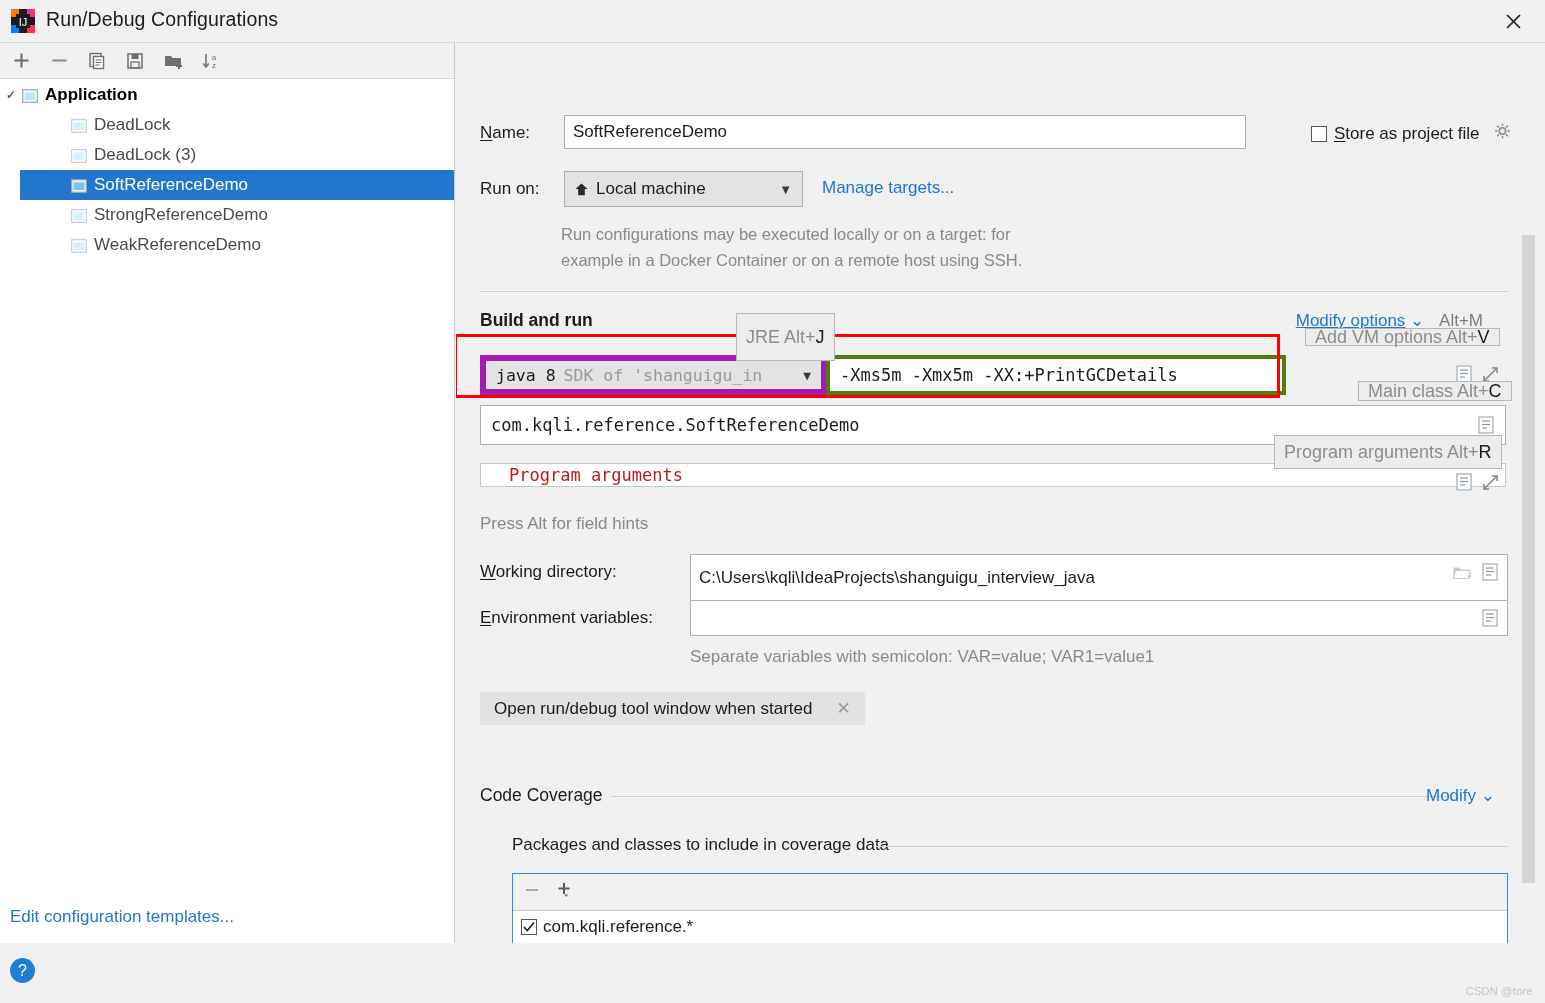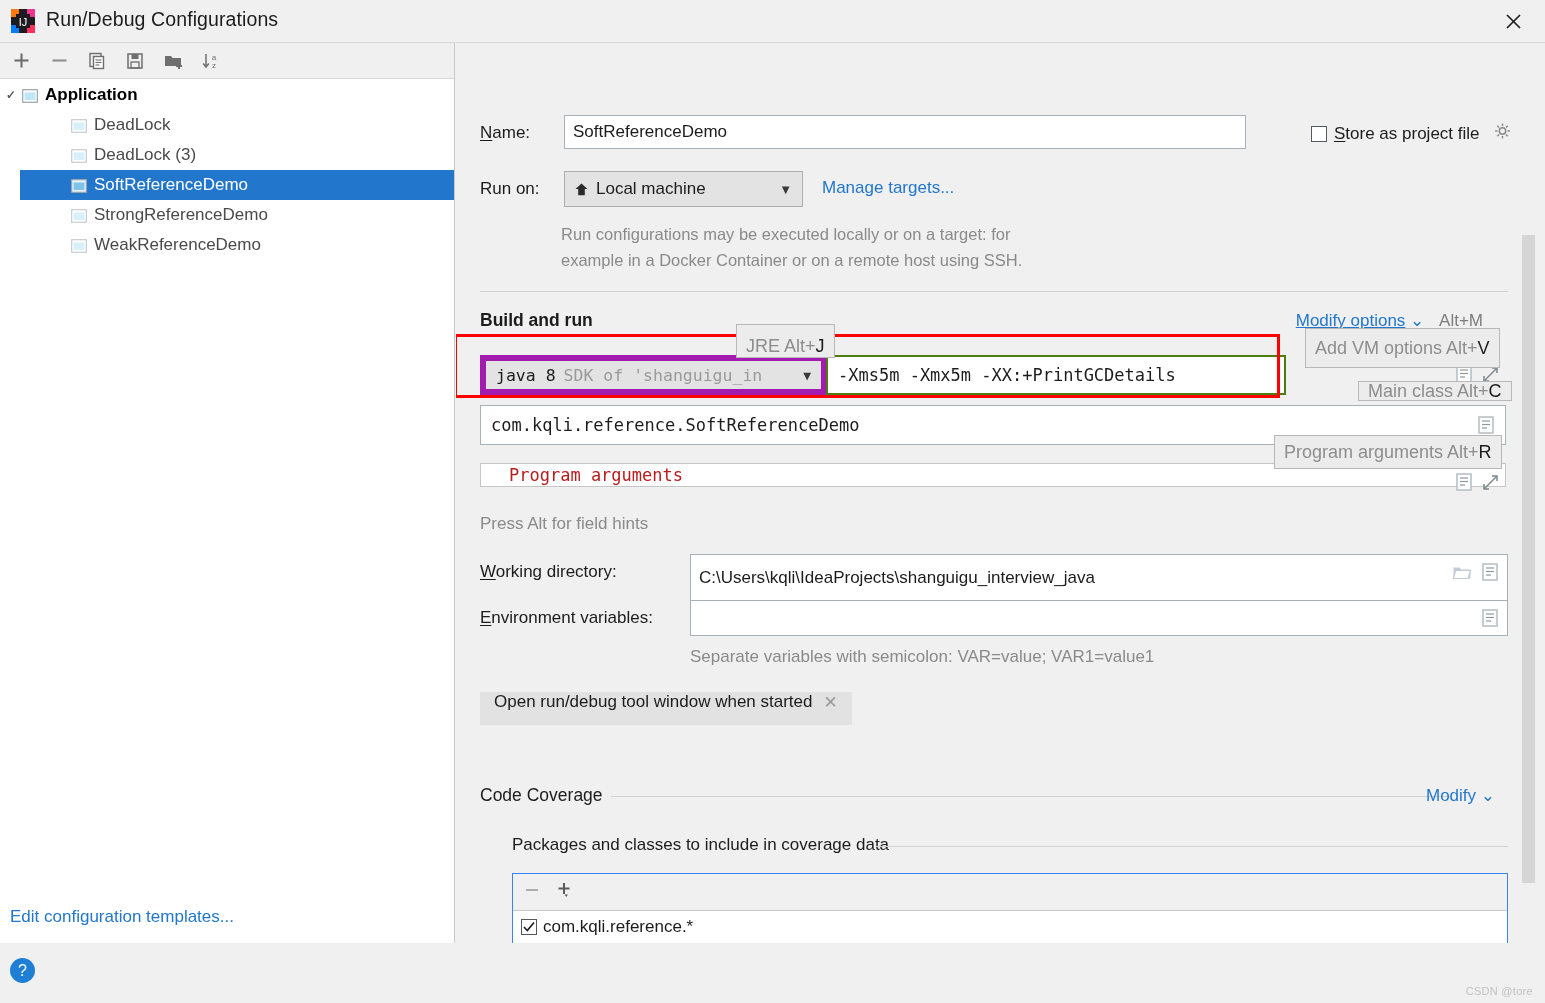"JRE Alt+" div.tip { align-items: flex-end -> none; height: 34px -> 48px; top: 281px -> 270px }
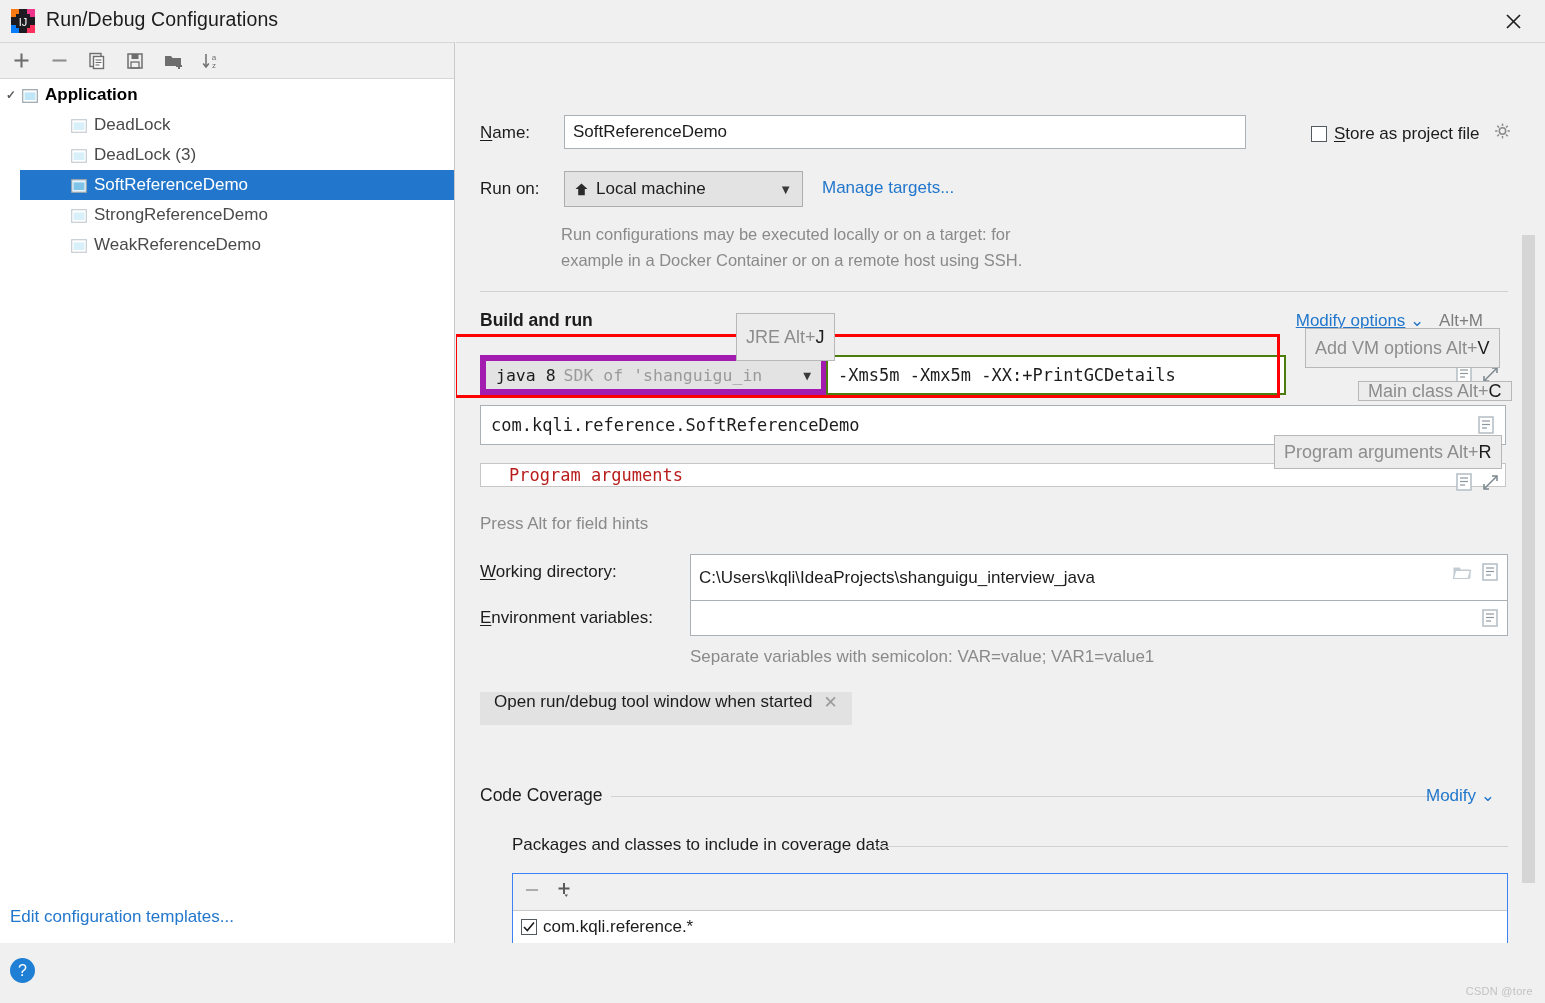"Add VM options Alt+" div.tip { height: 40px -> 18px }
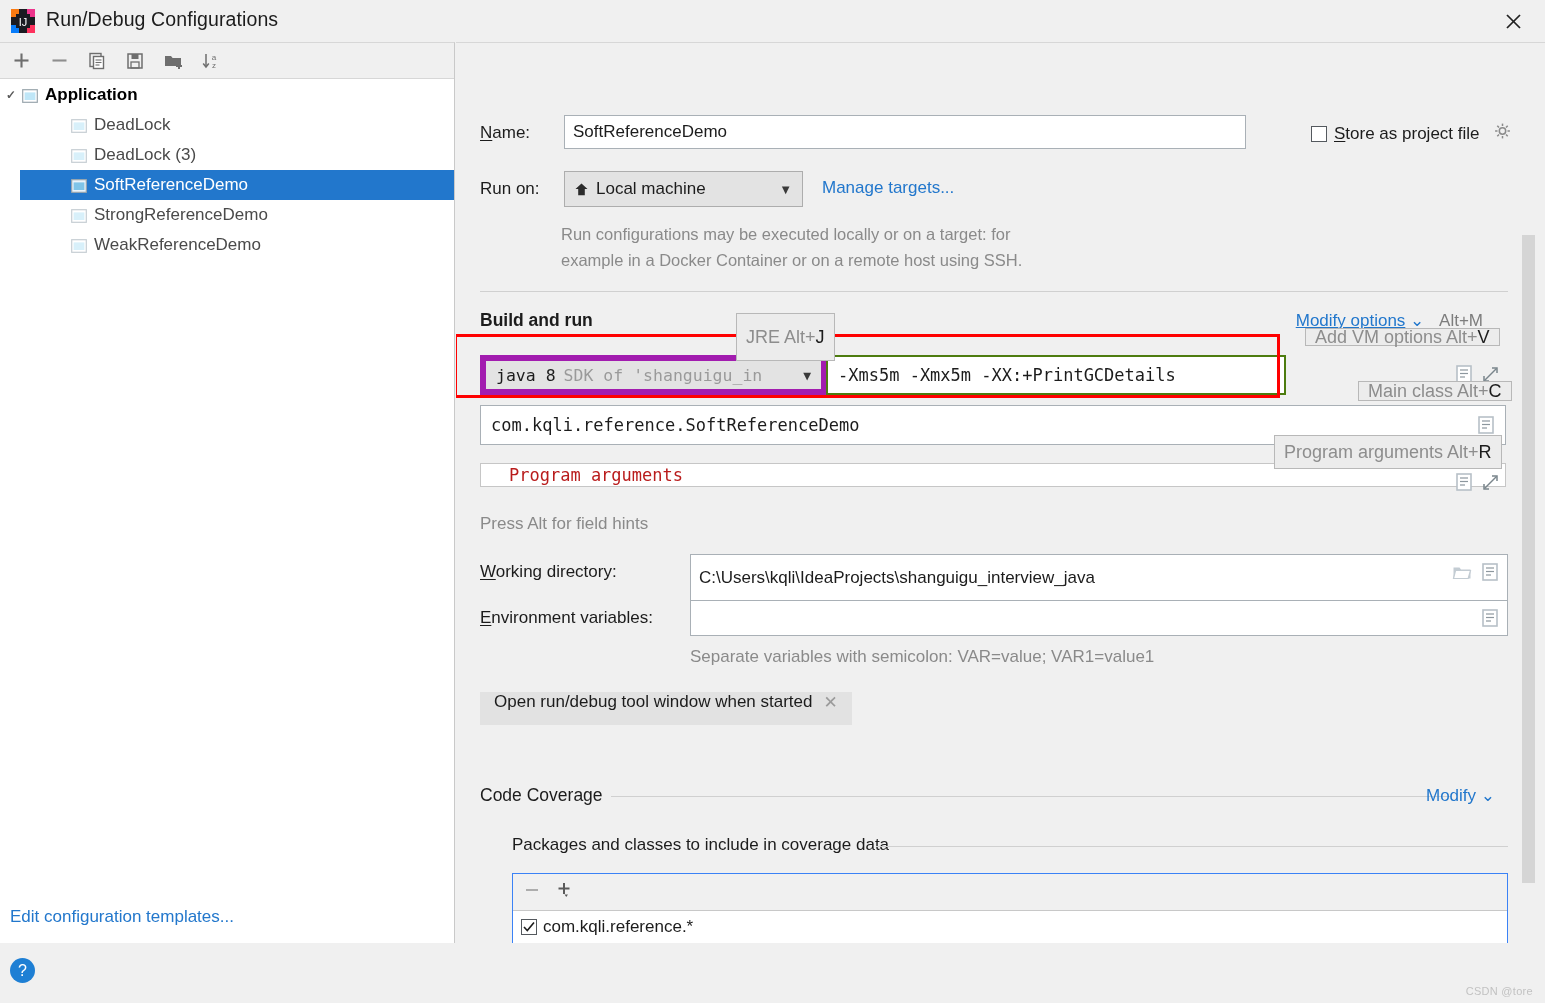"-Xms5m -Xmx5m -XX:+PrintGCDetails" .vm-input { border: 2px solid #4d7c0f -> 4px solid #4d7c0f }
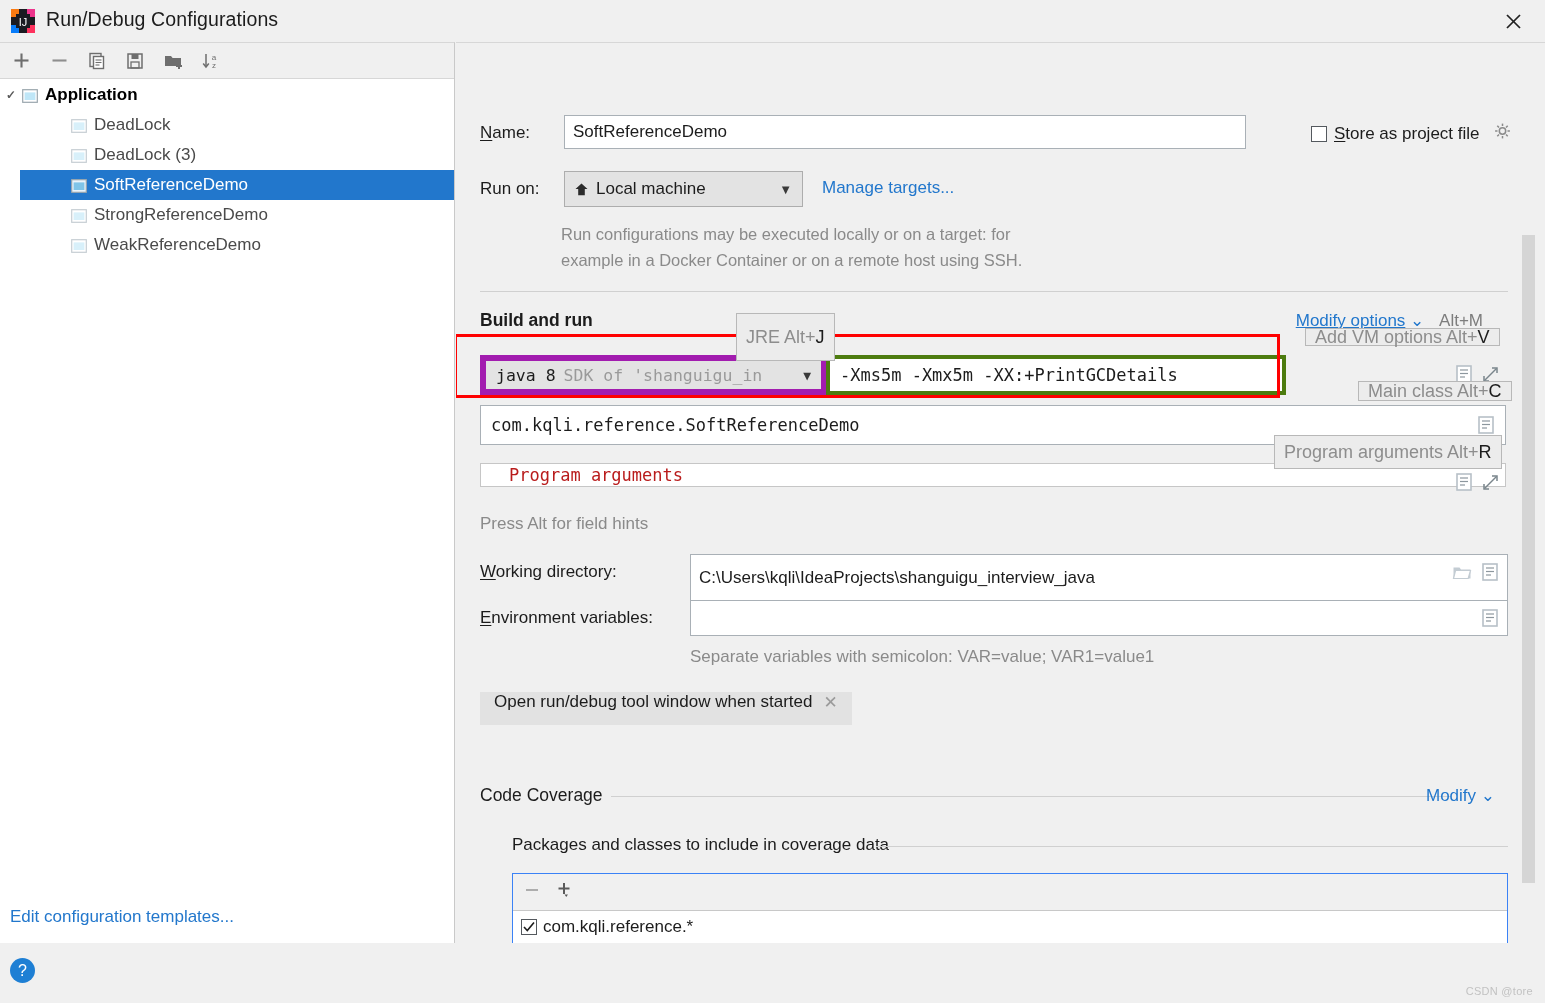"Open run/debug tool window when" .chip { align-items: none -> center; gap: 11px -> 24px }
